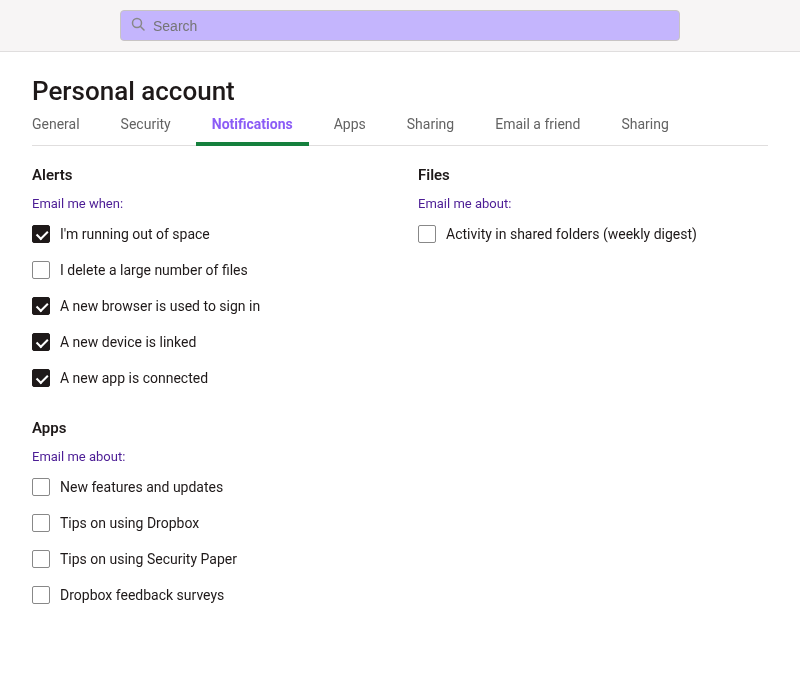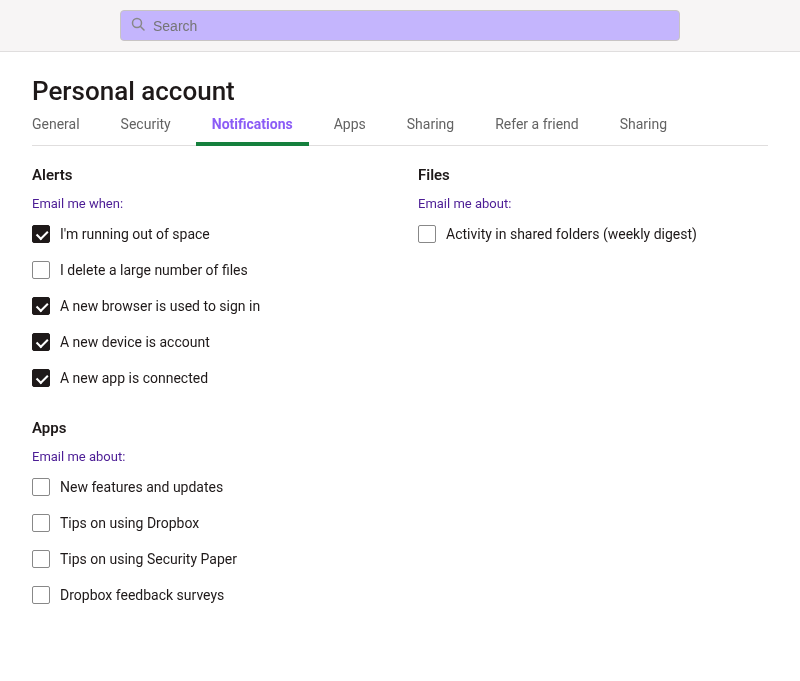"Refer a friend" div.tab { text: Refer -> Email }
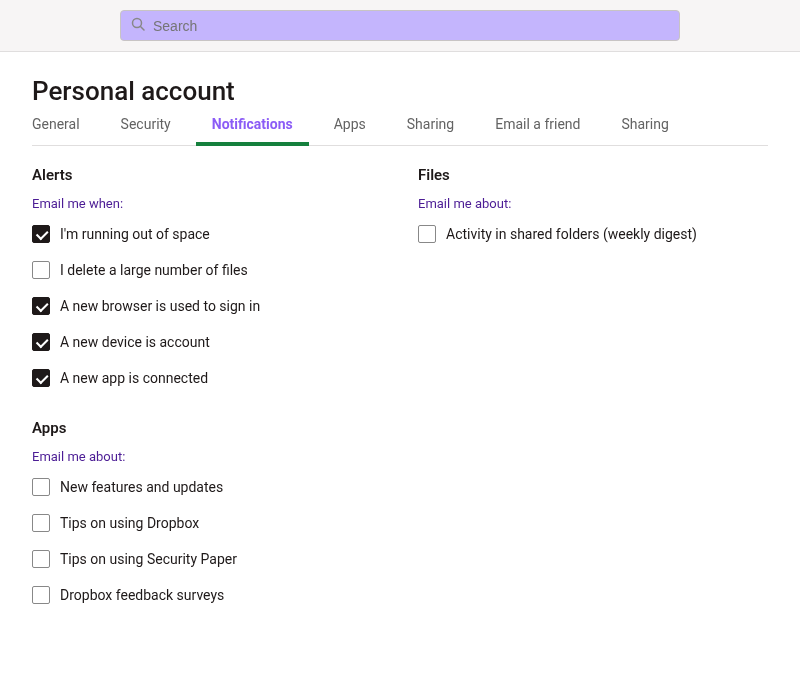"A new device is account" span.checkbox-label { text: account -> linked }
